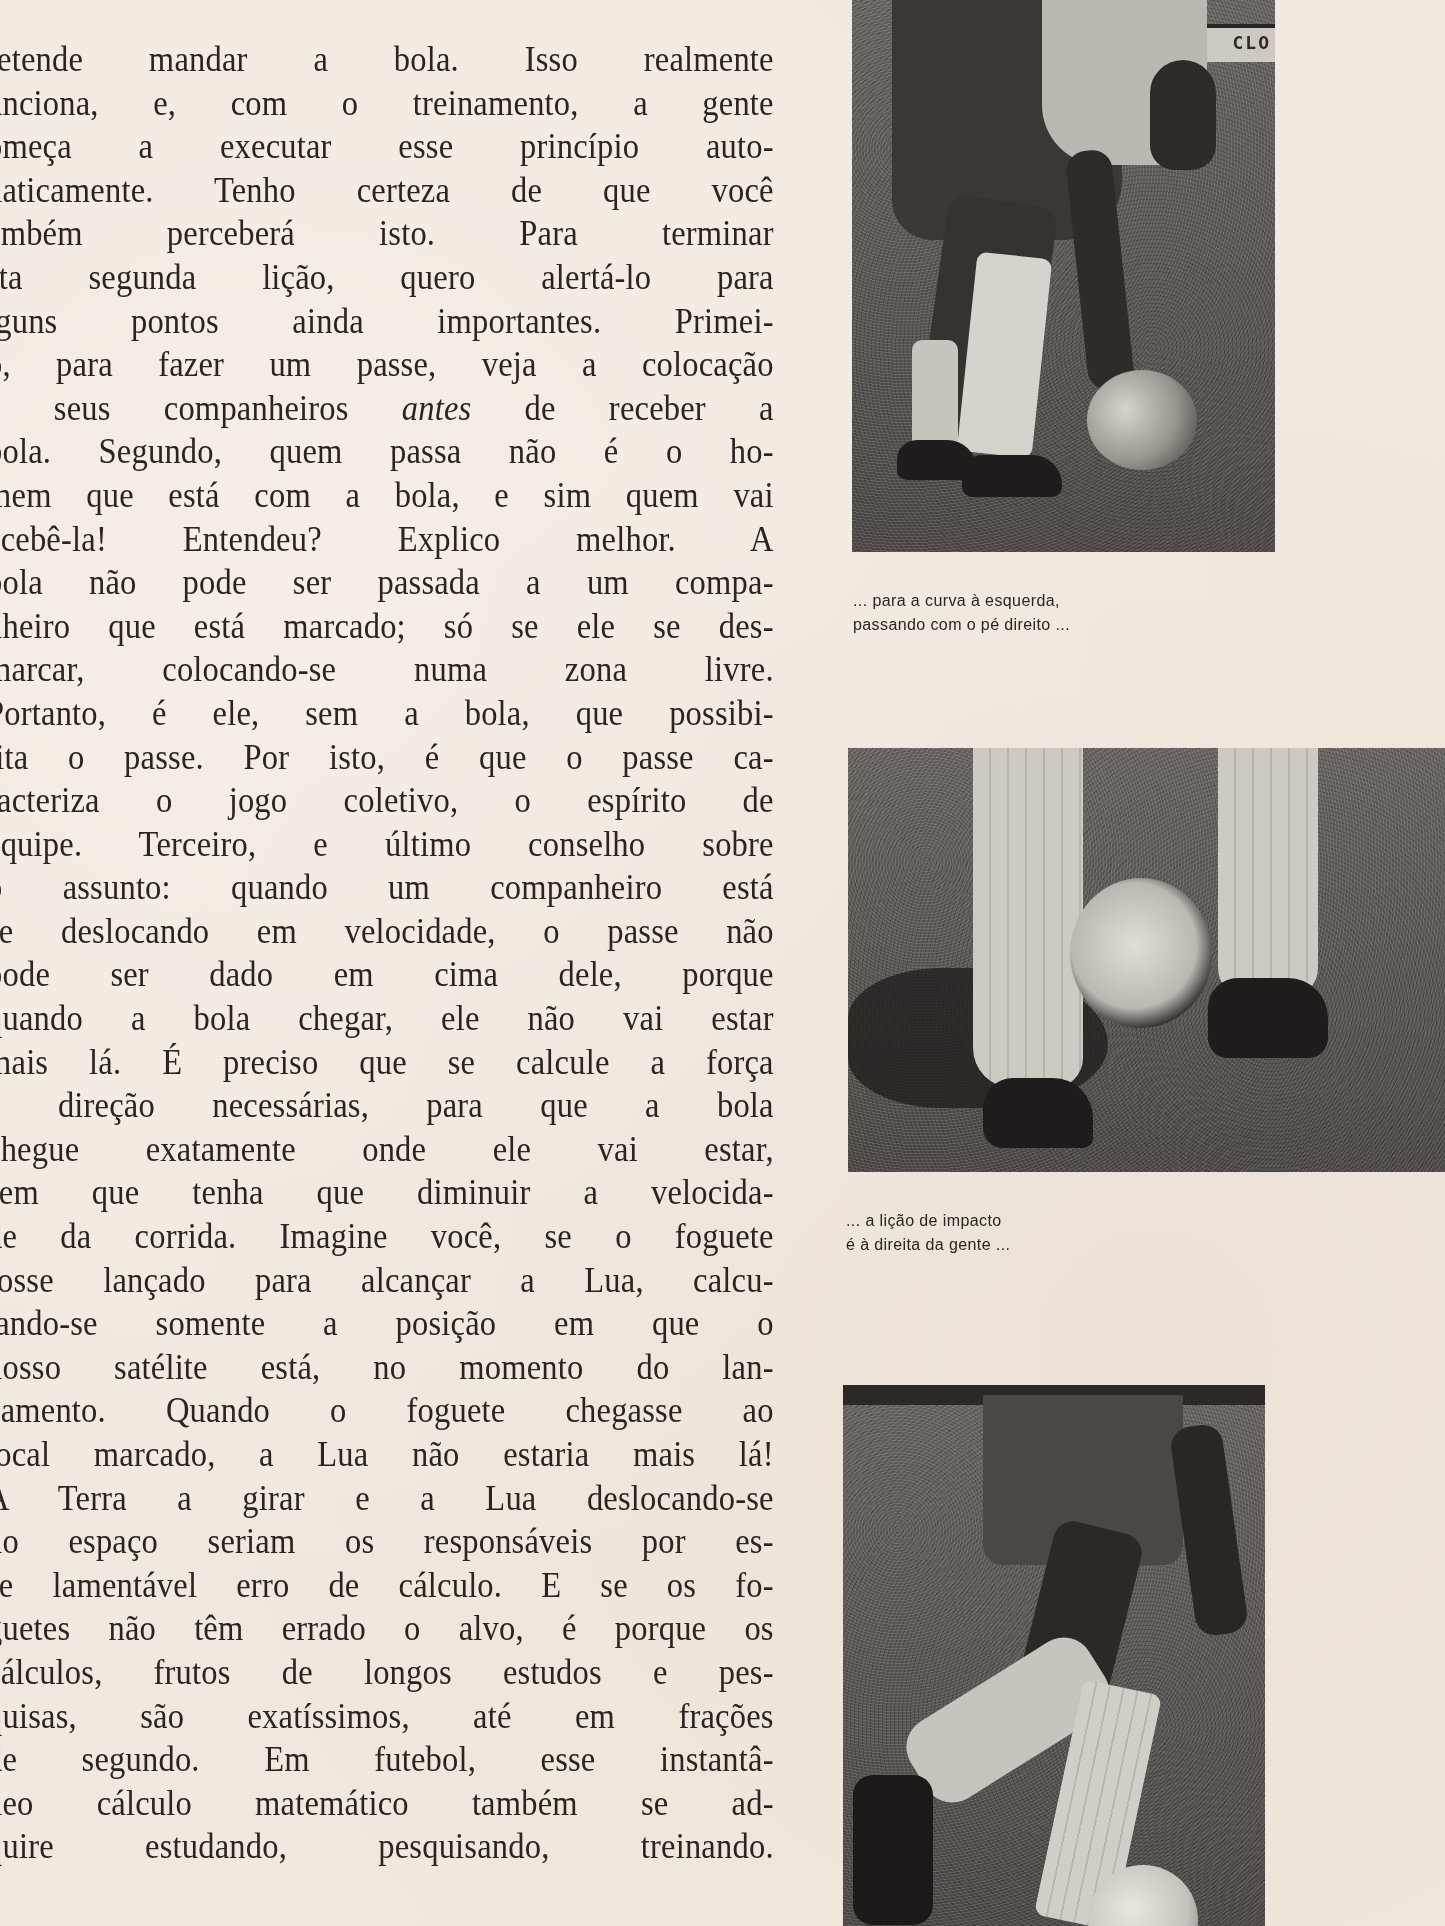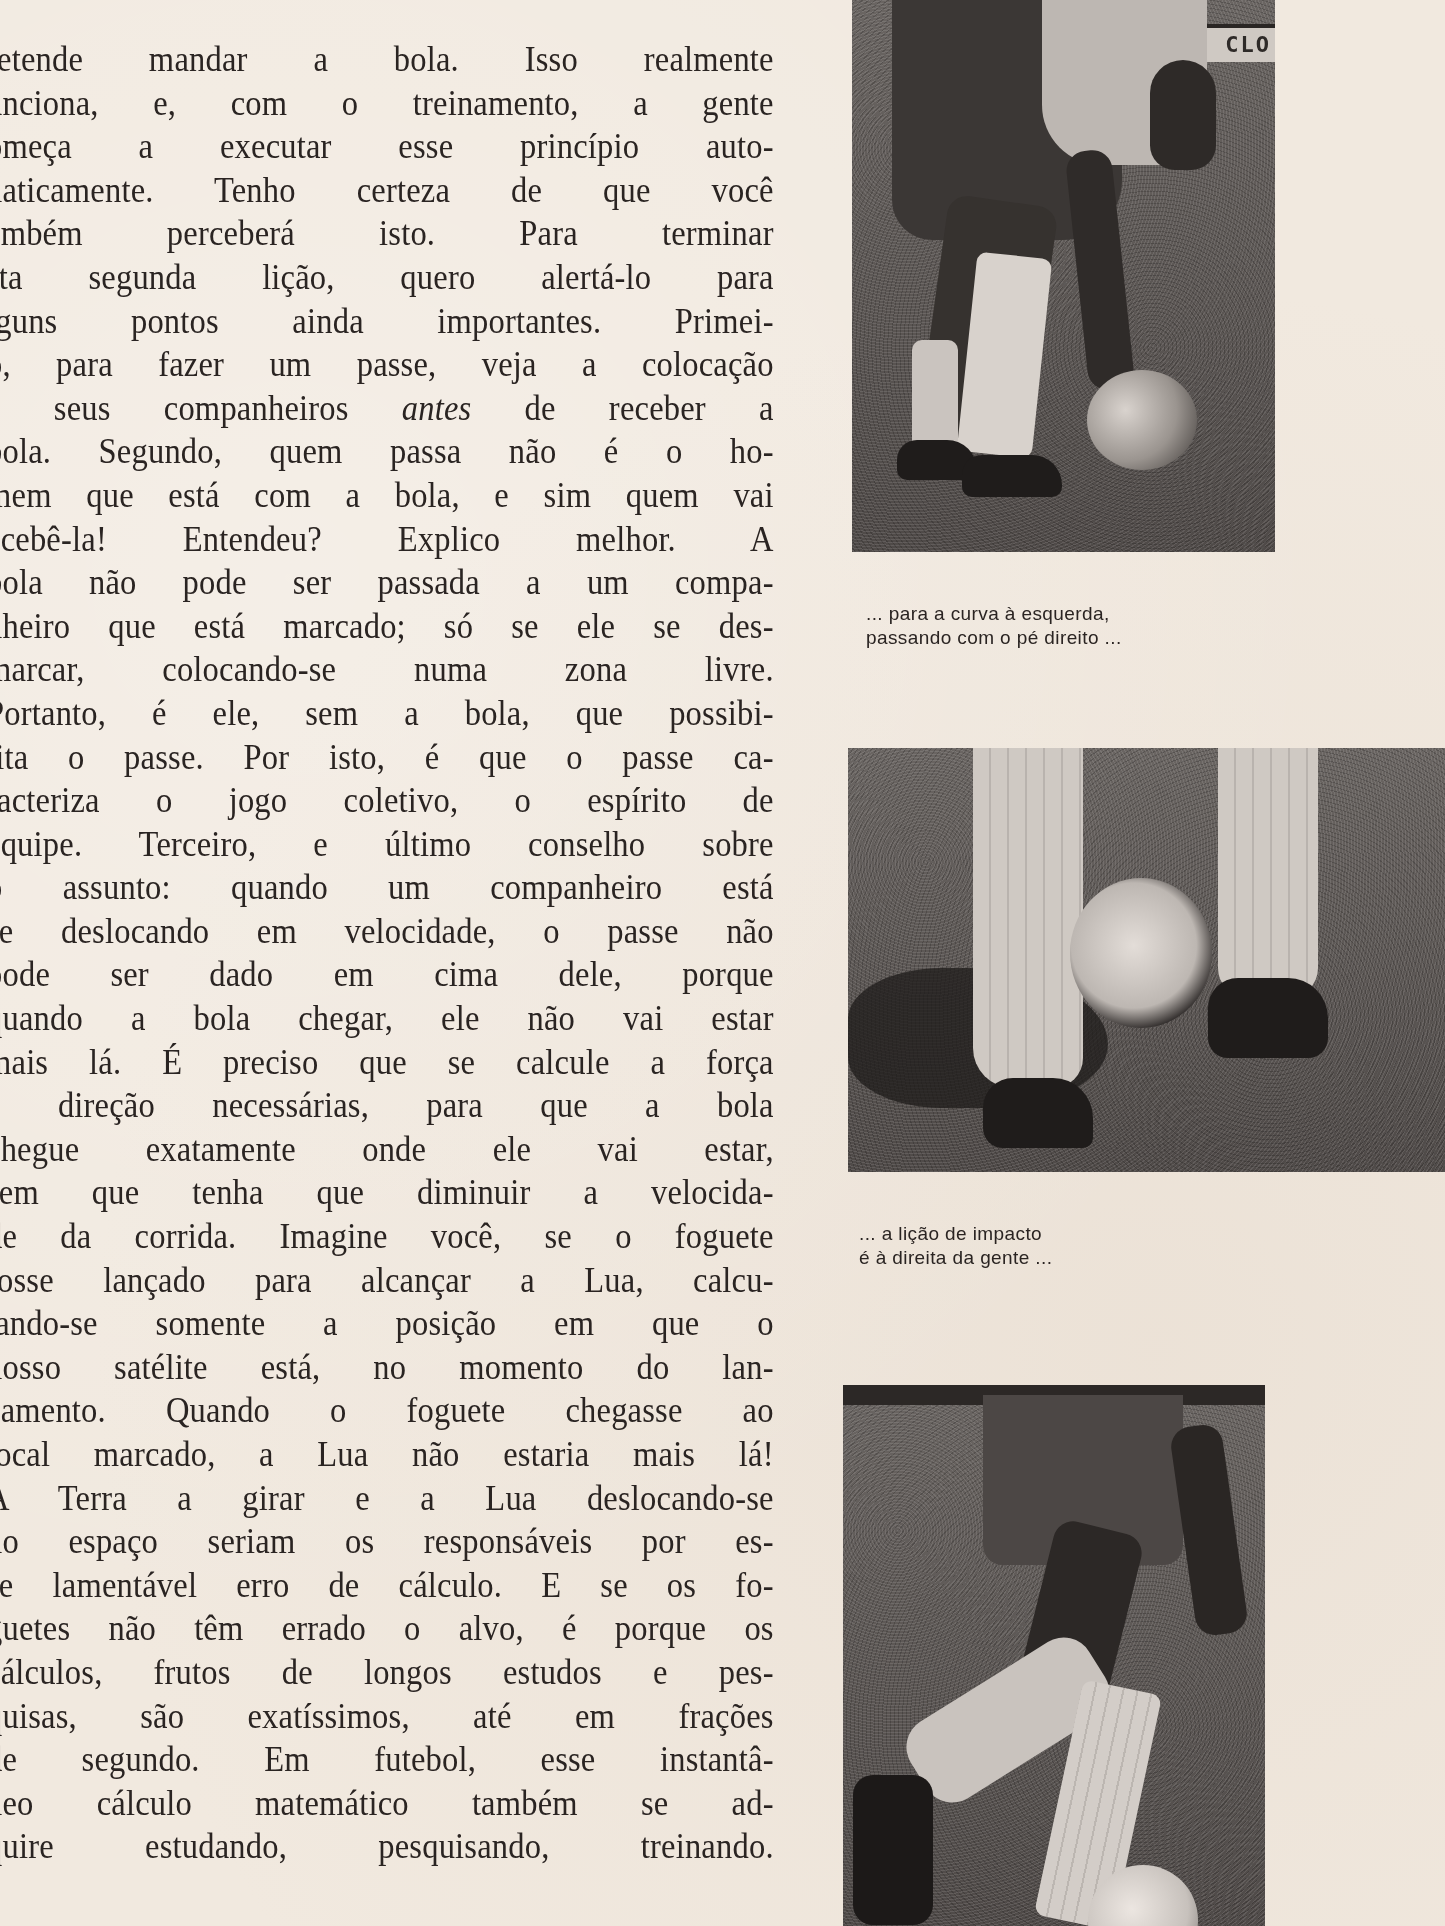"CLO" .p1-banner-text { font-size: 22px -> 18px }
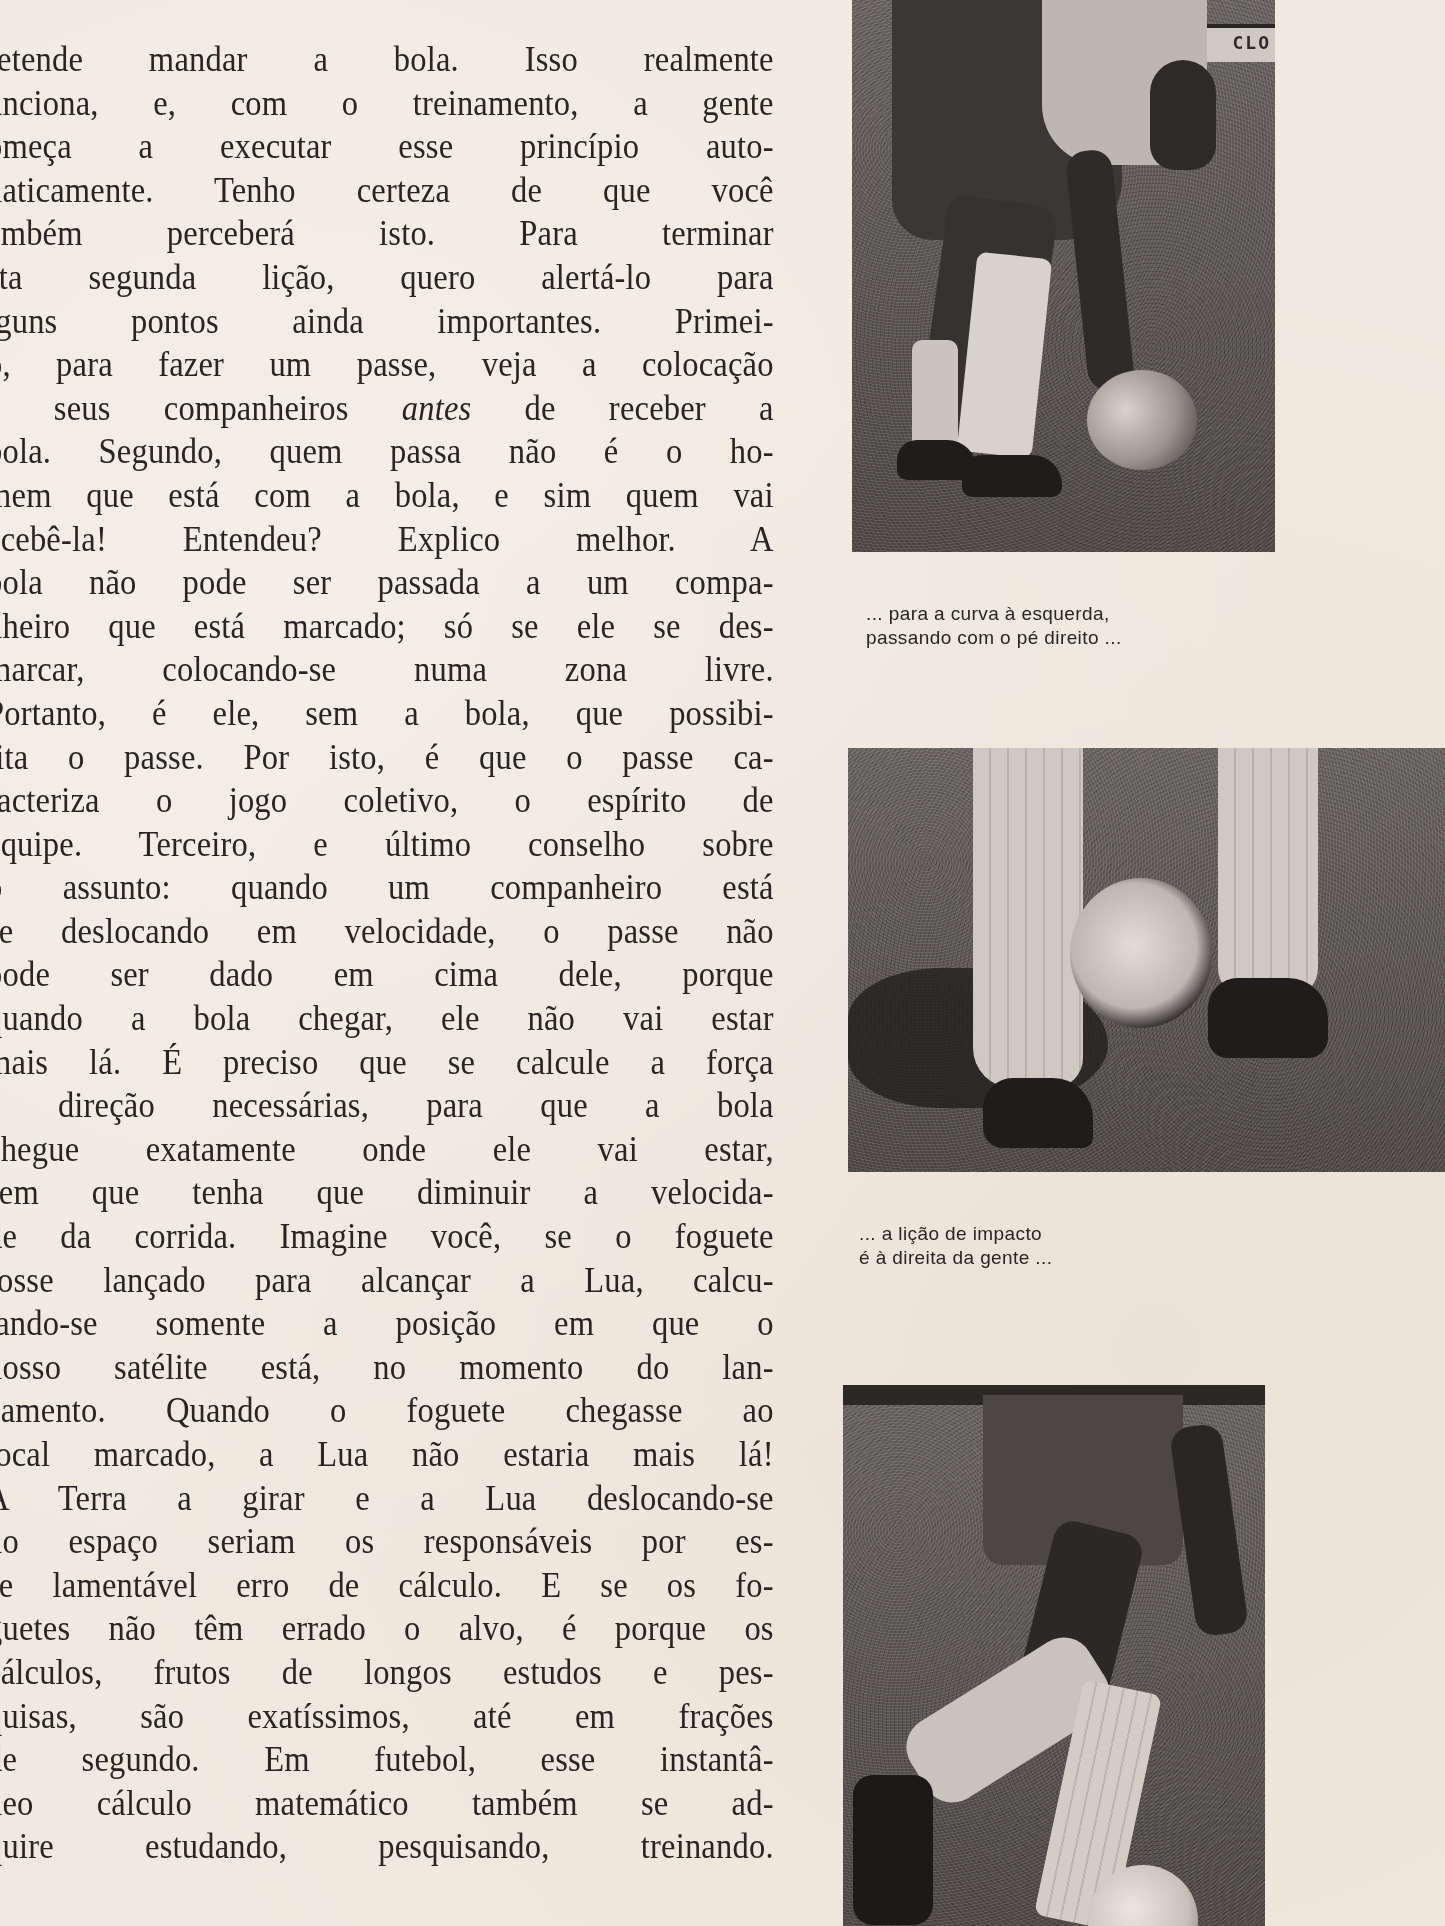"... para a curva à" .caption { font-size: 19px -> 16px; margin: 13px -> 0 }
